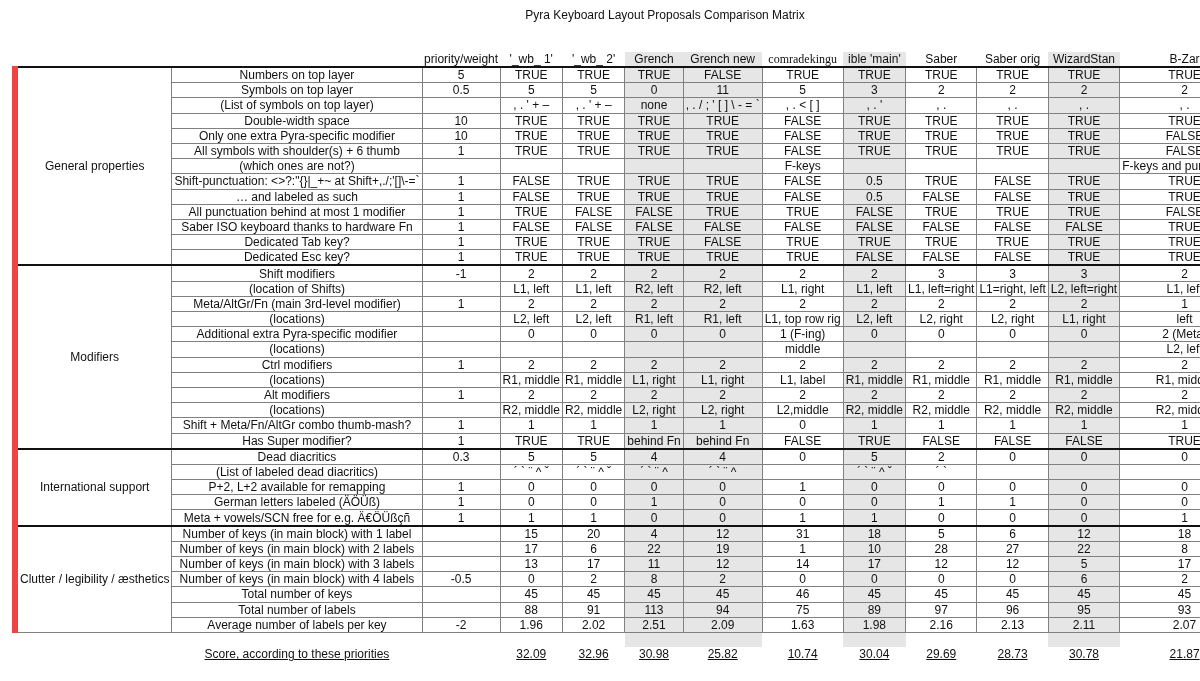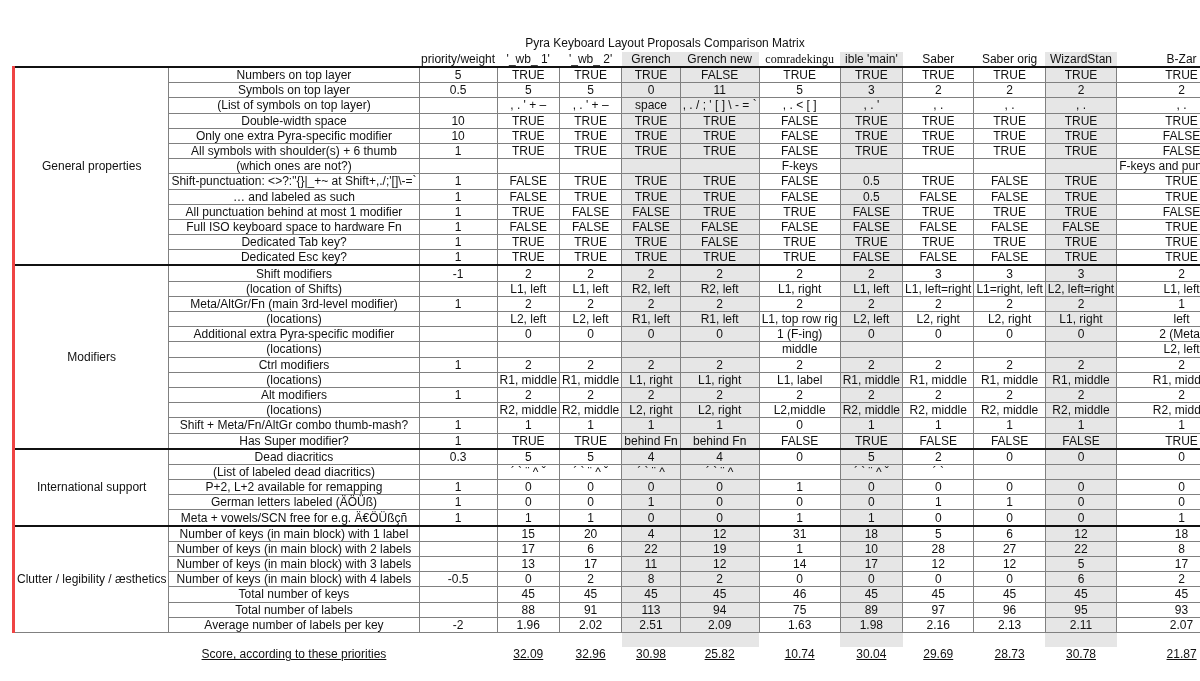"Pyra Keyboard Layout Proposals" .title { top: 36px -> 8px }
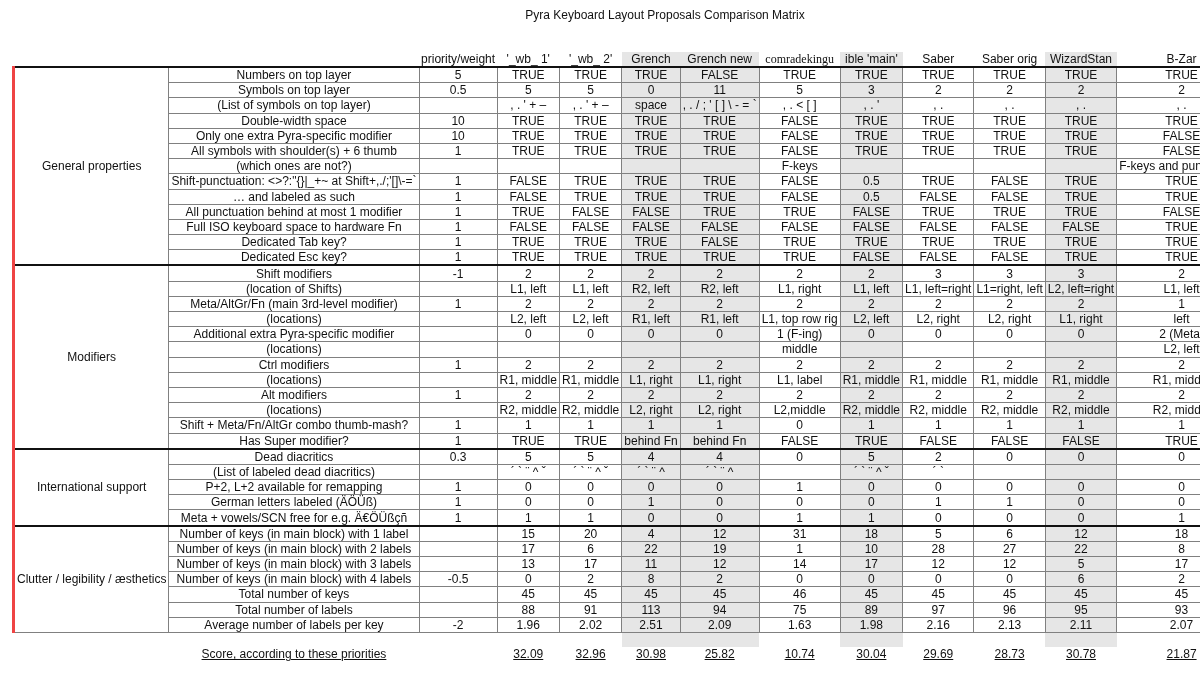"space" td.grey { text: space -> none }
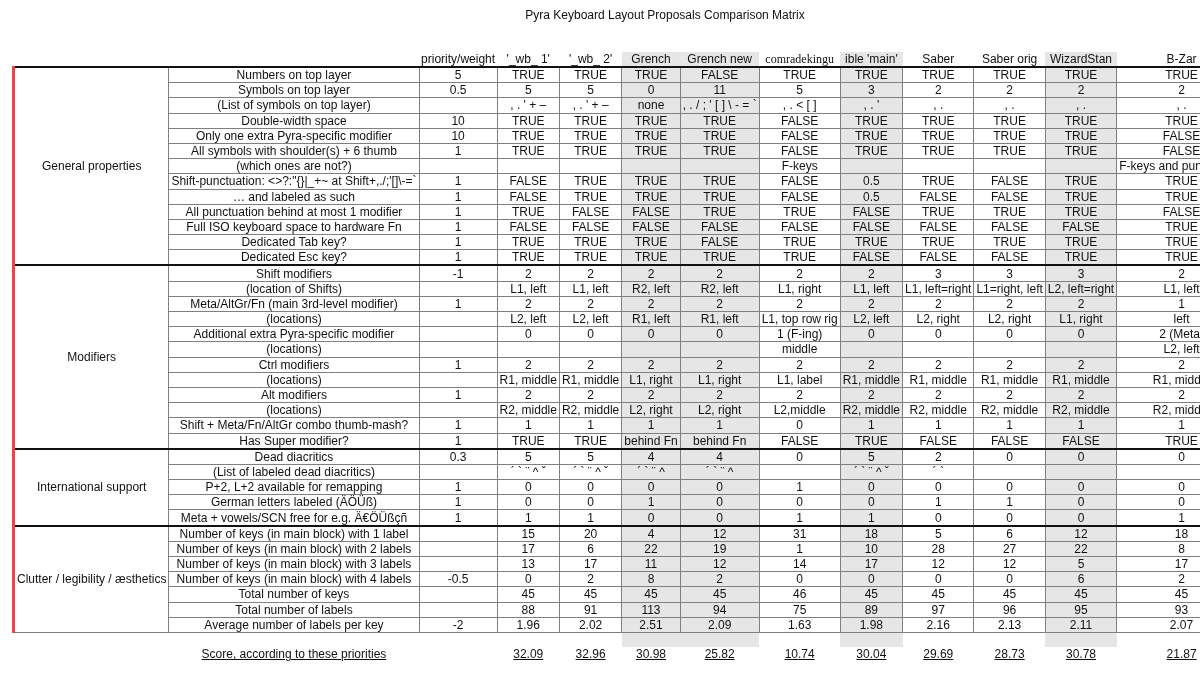"General properties" table.grid td.cat { border-left: 3px solid #ef4444 -> 6px solid #ef4444 }
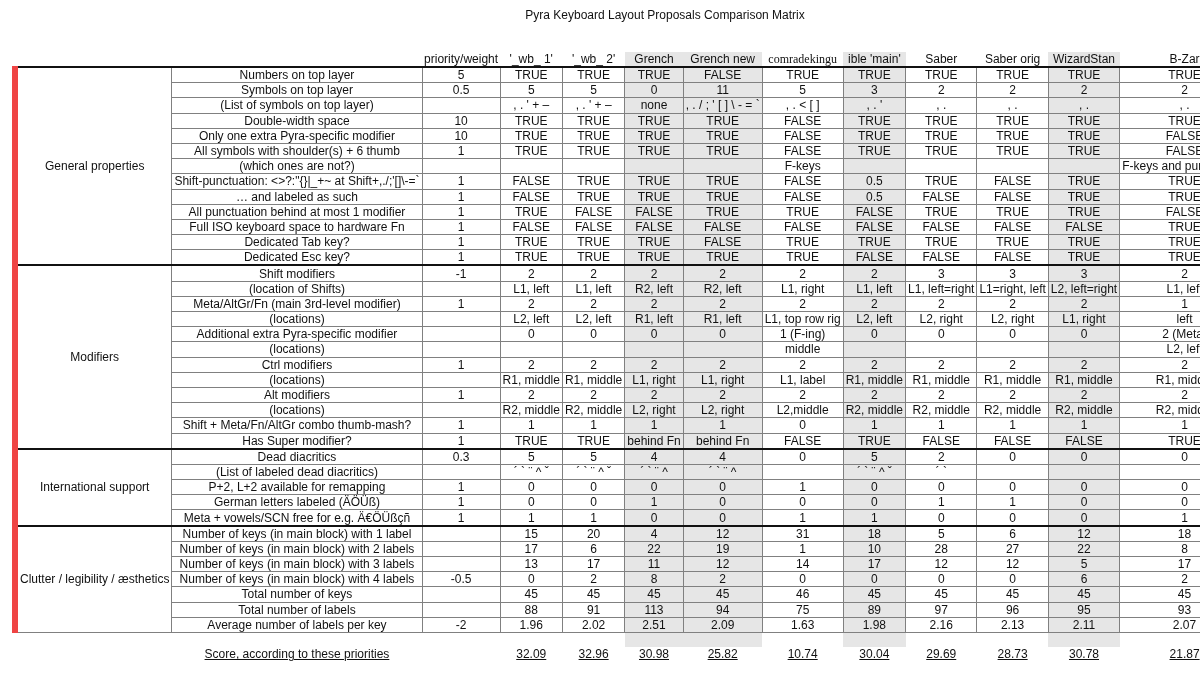"Full ISO keyboard space to" td.lbl { text: Full ISO keyboard space -> Saber ISO keyboard thanks }
